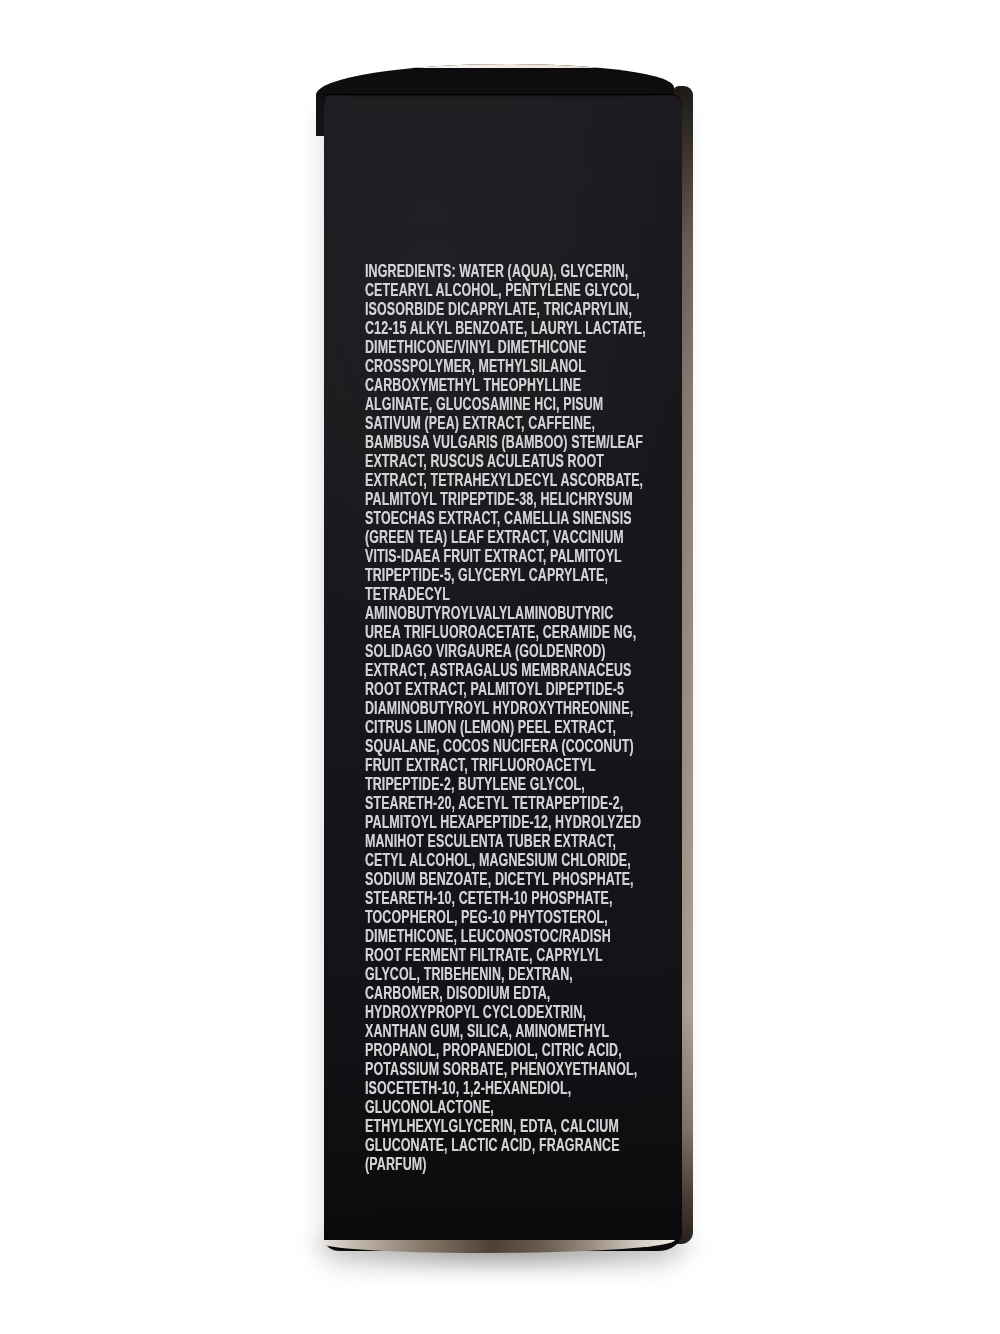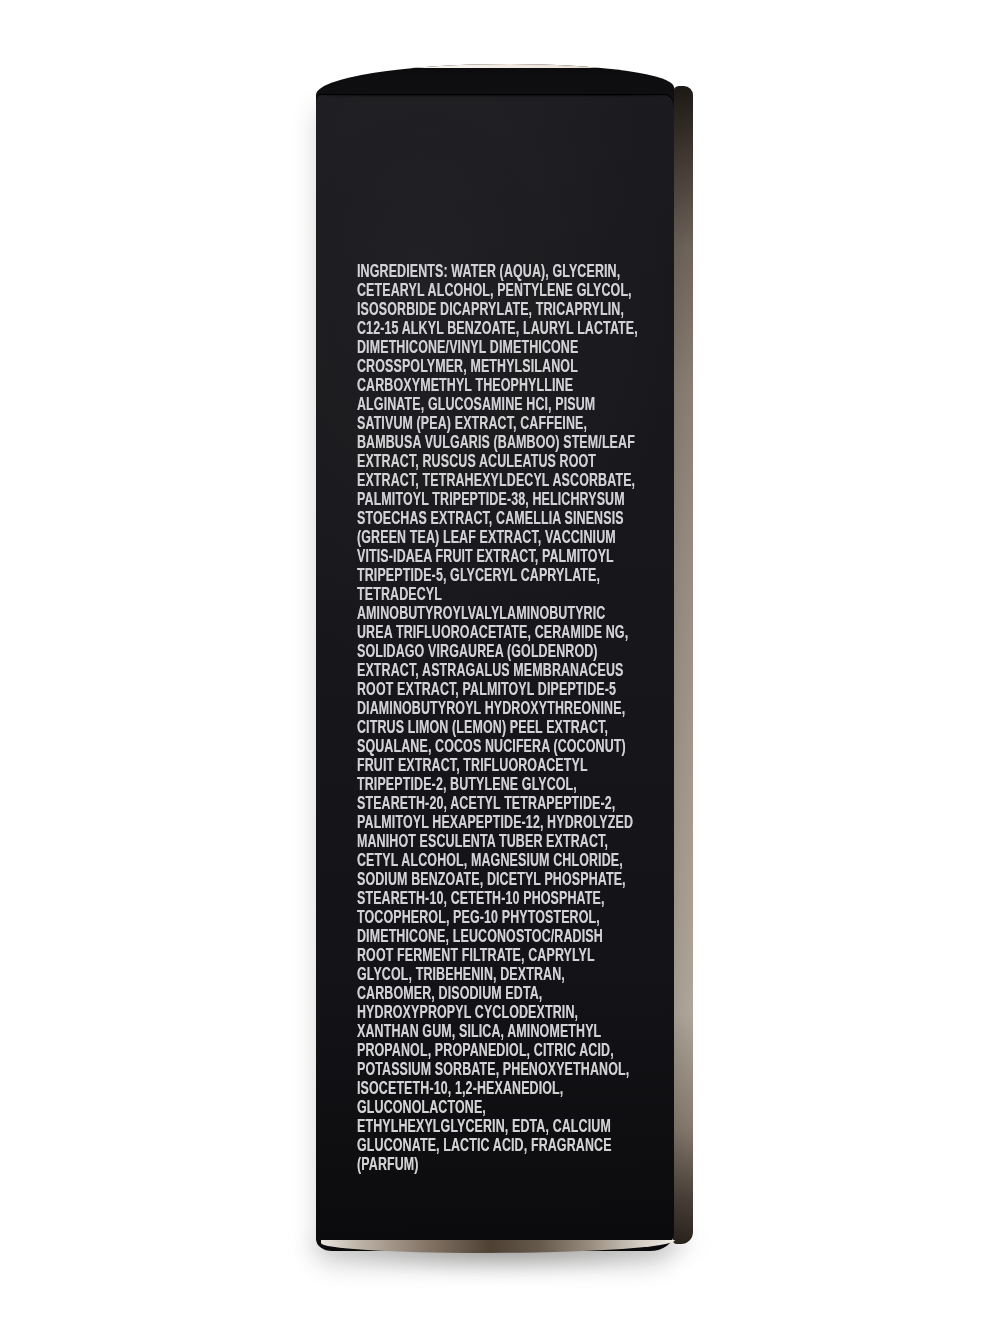"INGREDIENTS: WATER (AQUA), GLYCERIN," .box-front { left: 0 -> 8px }
